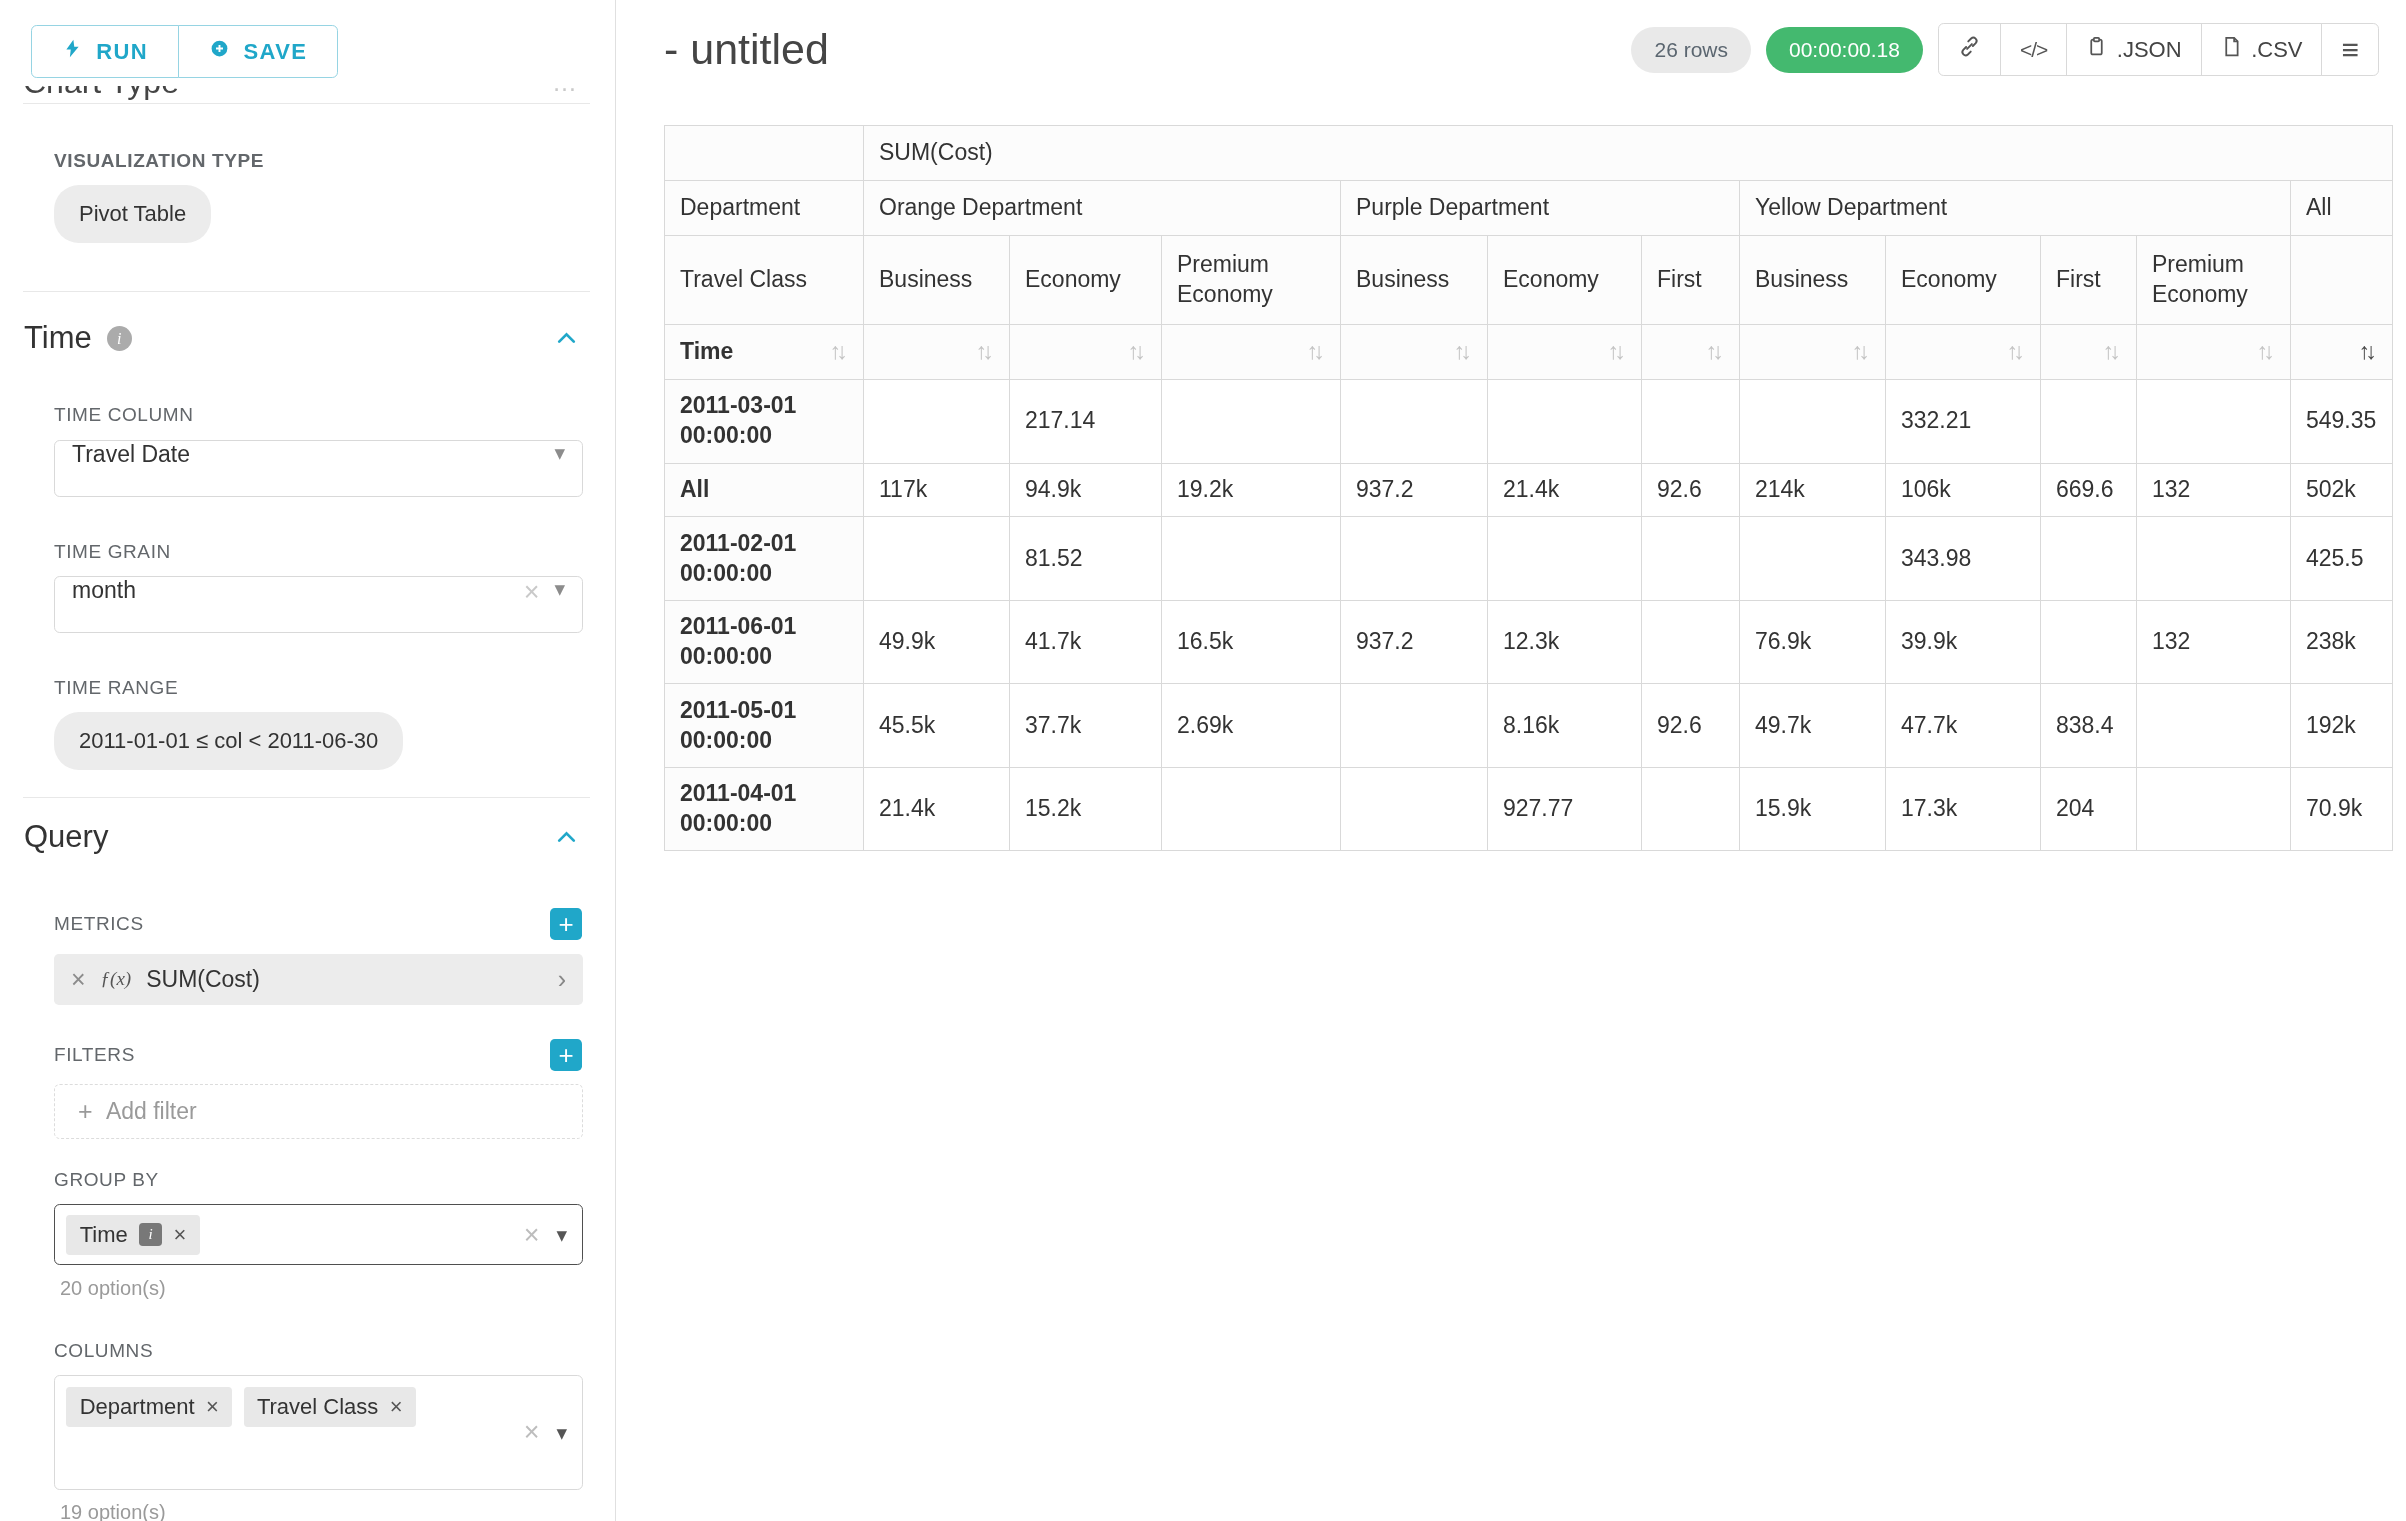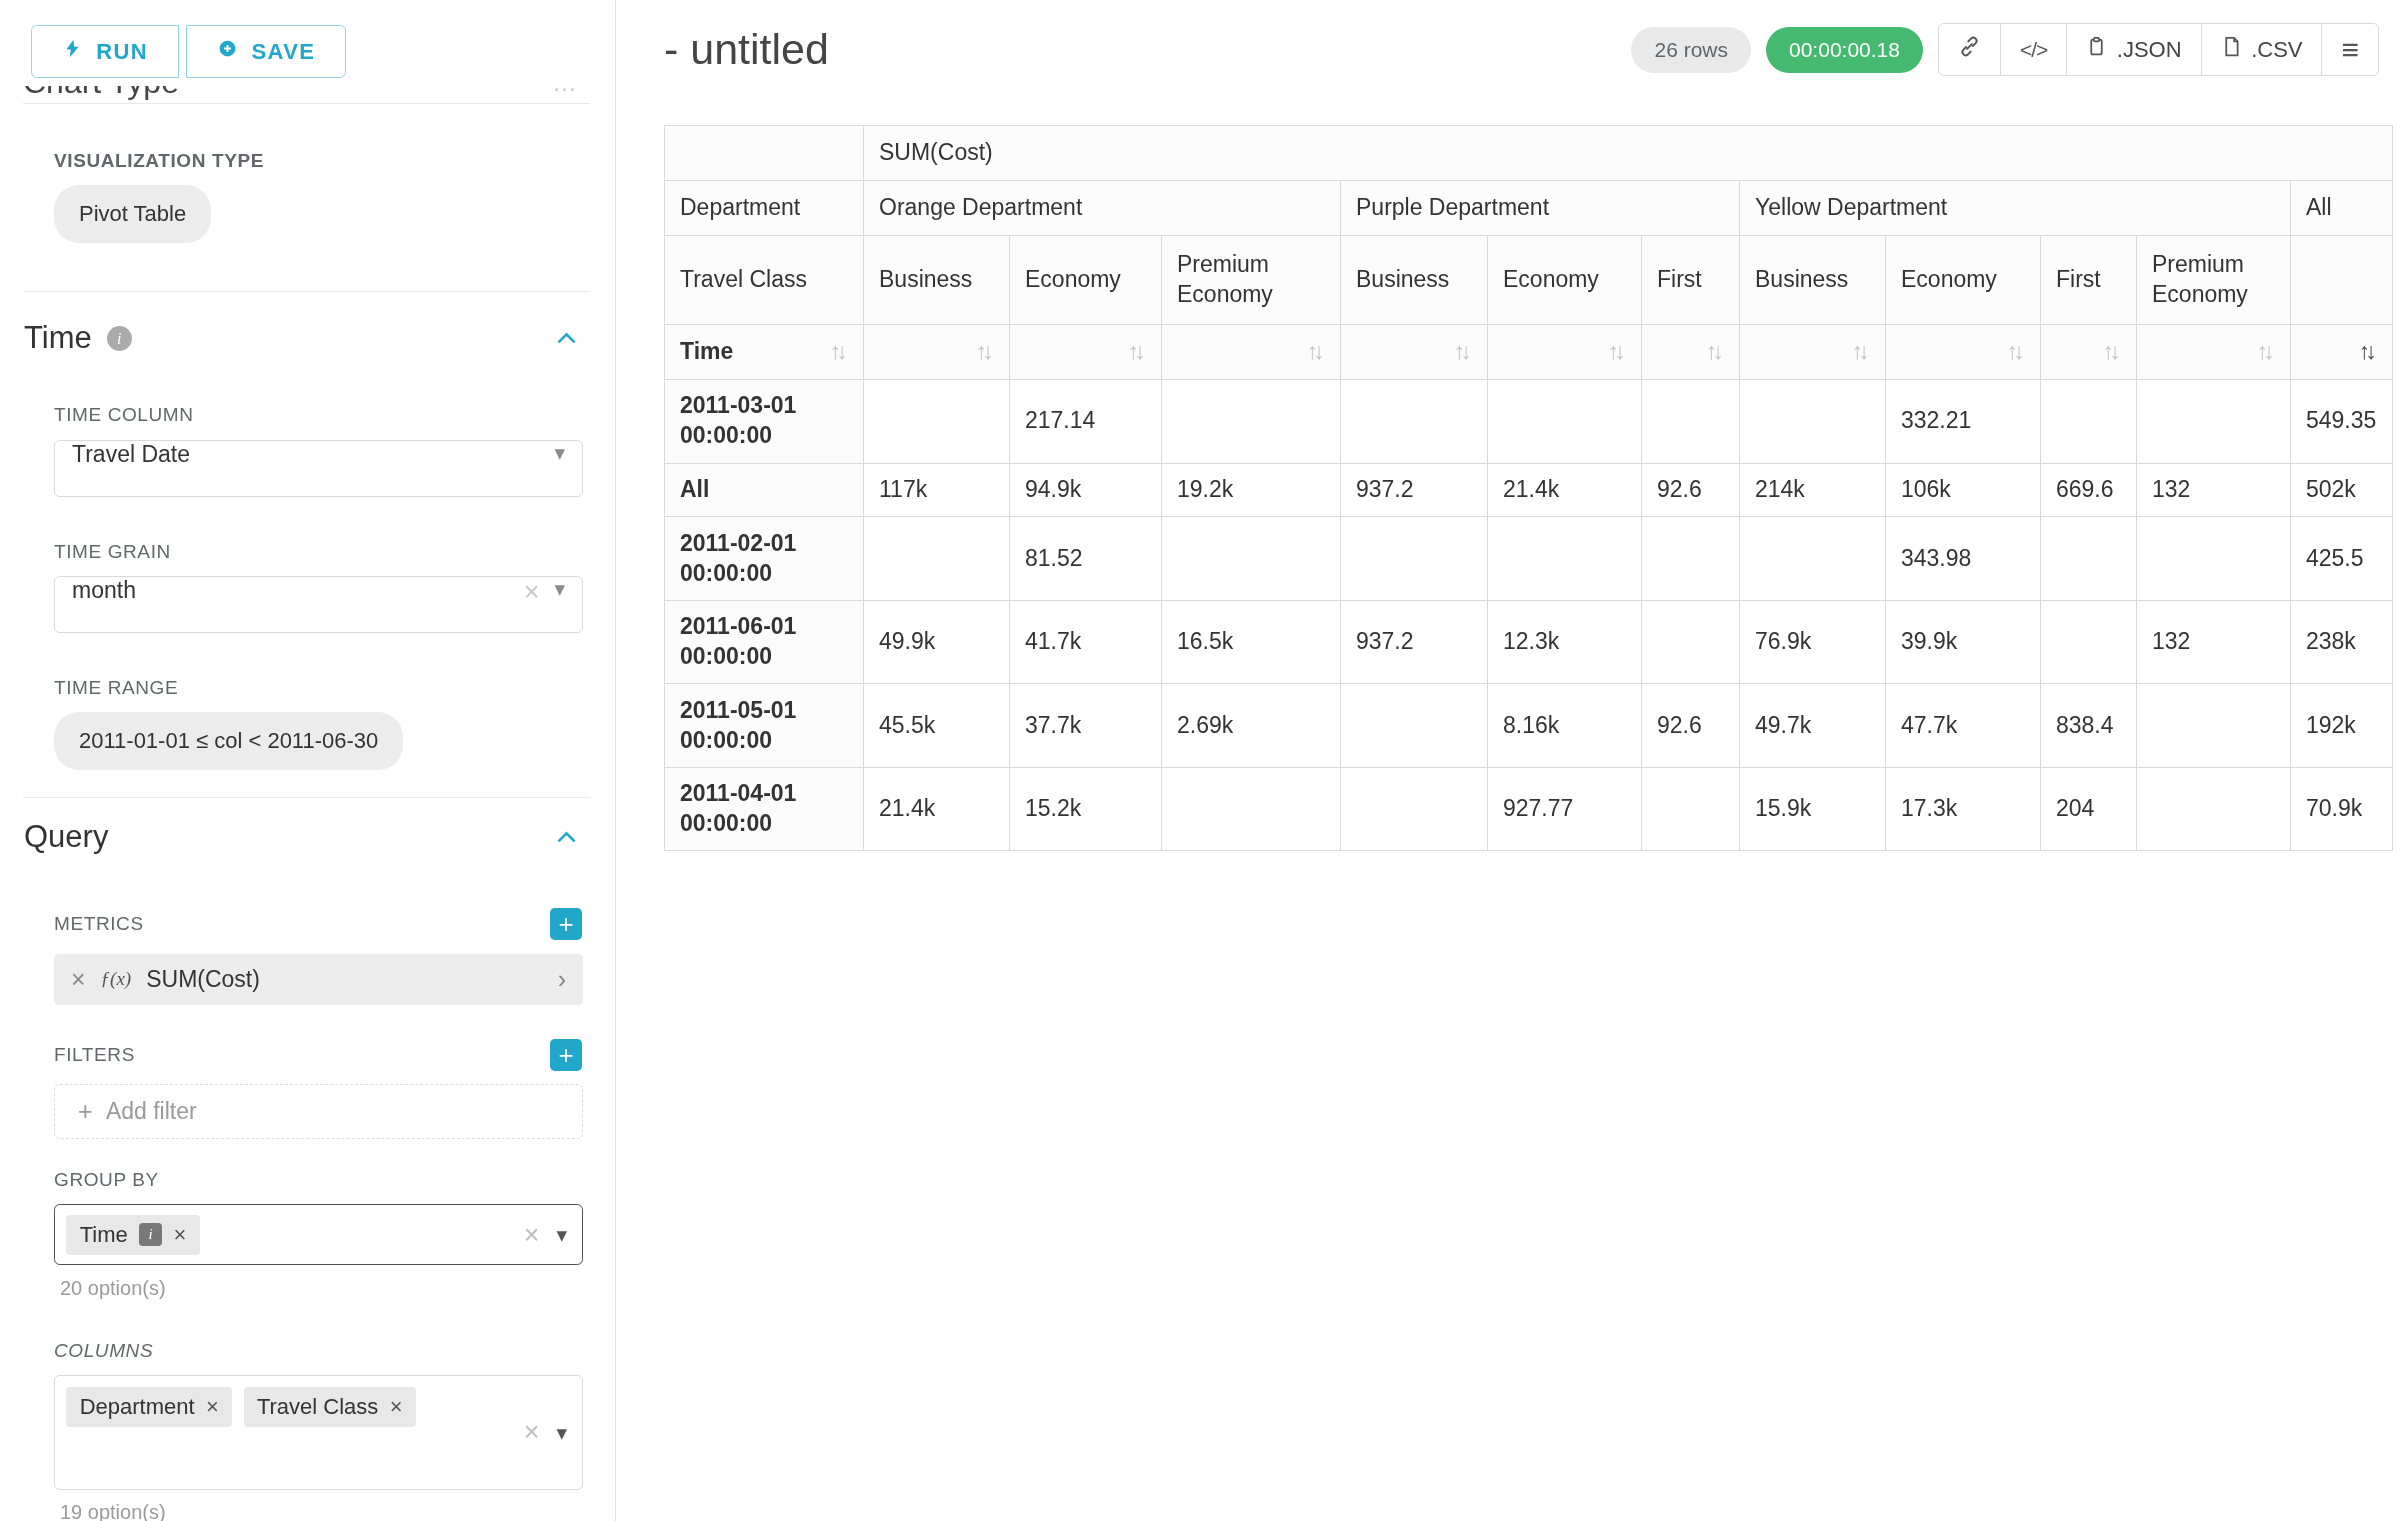"RUN" .topbar { gap: 8px -> none }
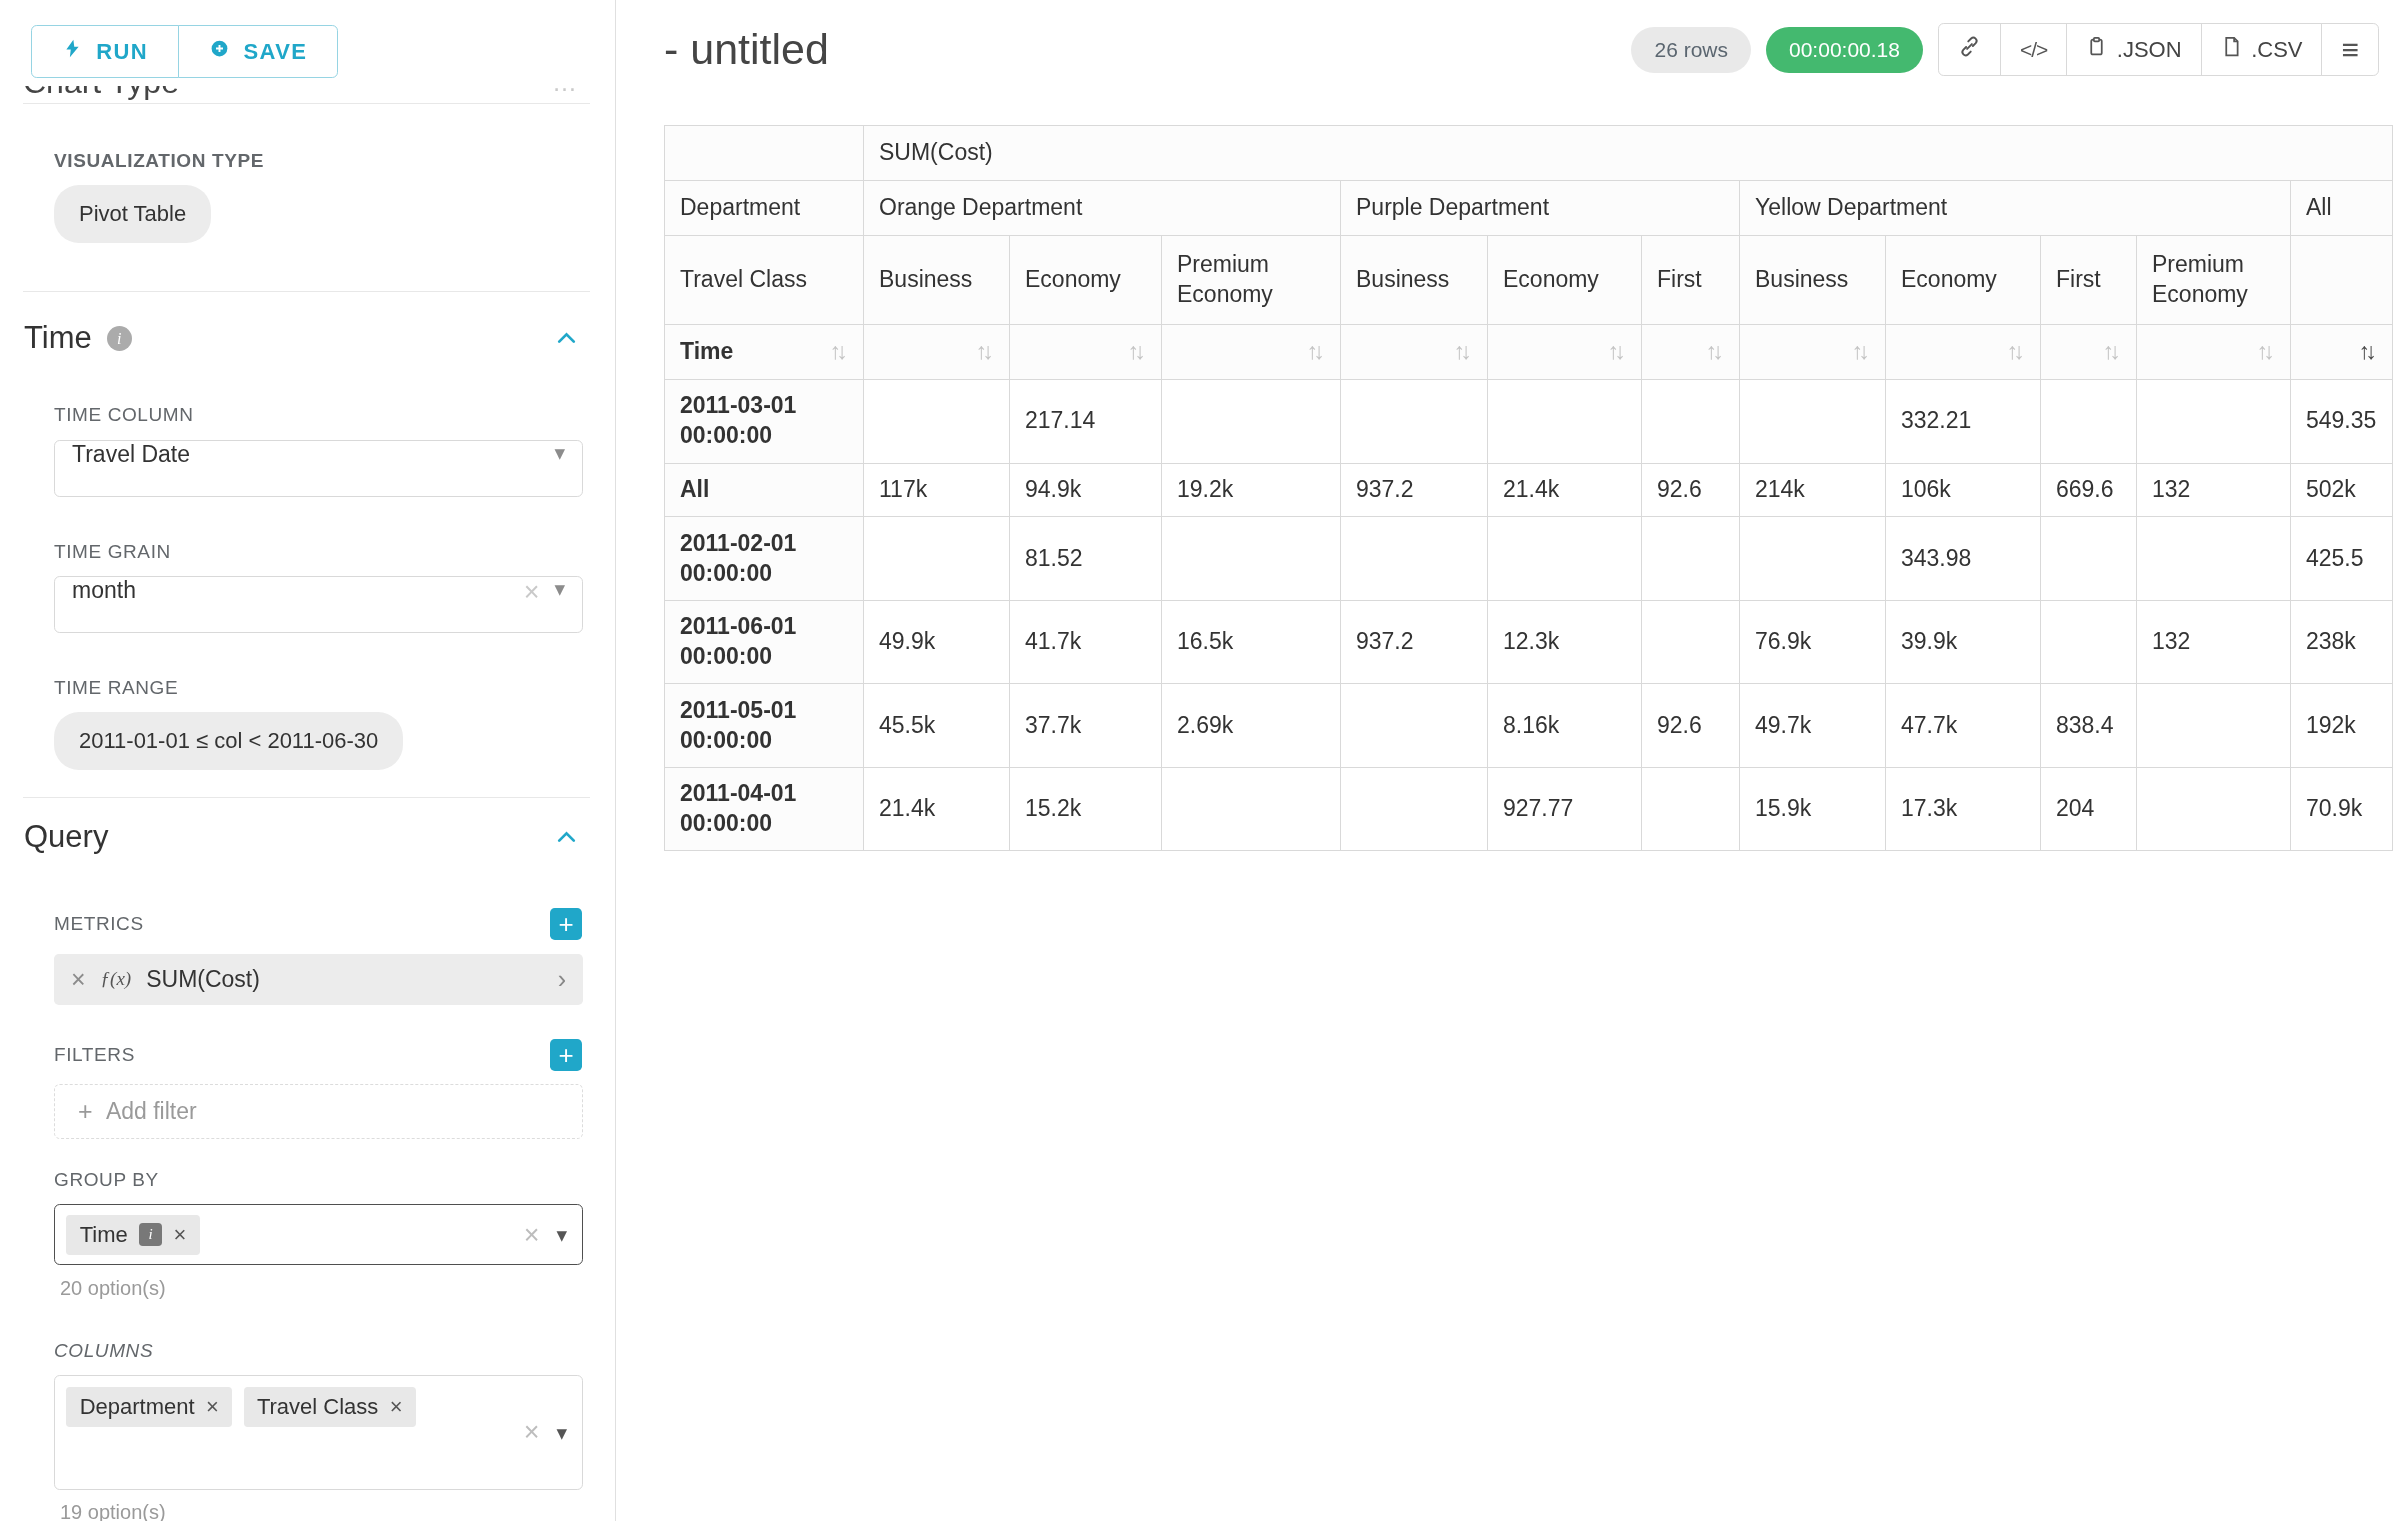"COLUMNS" .mt42 { font-style: italic -> none }
